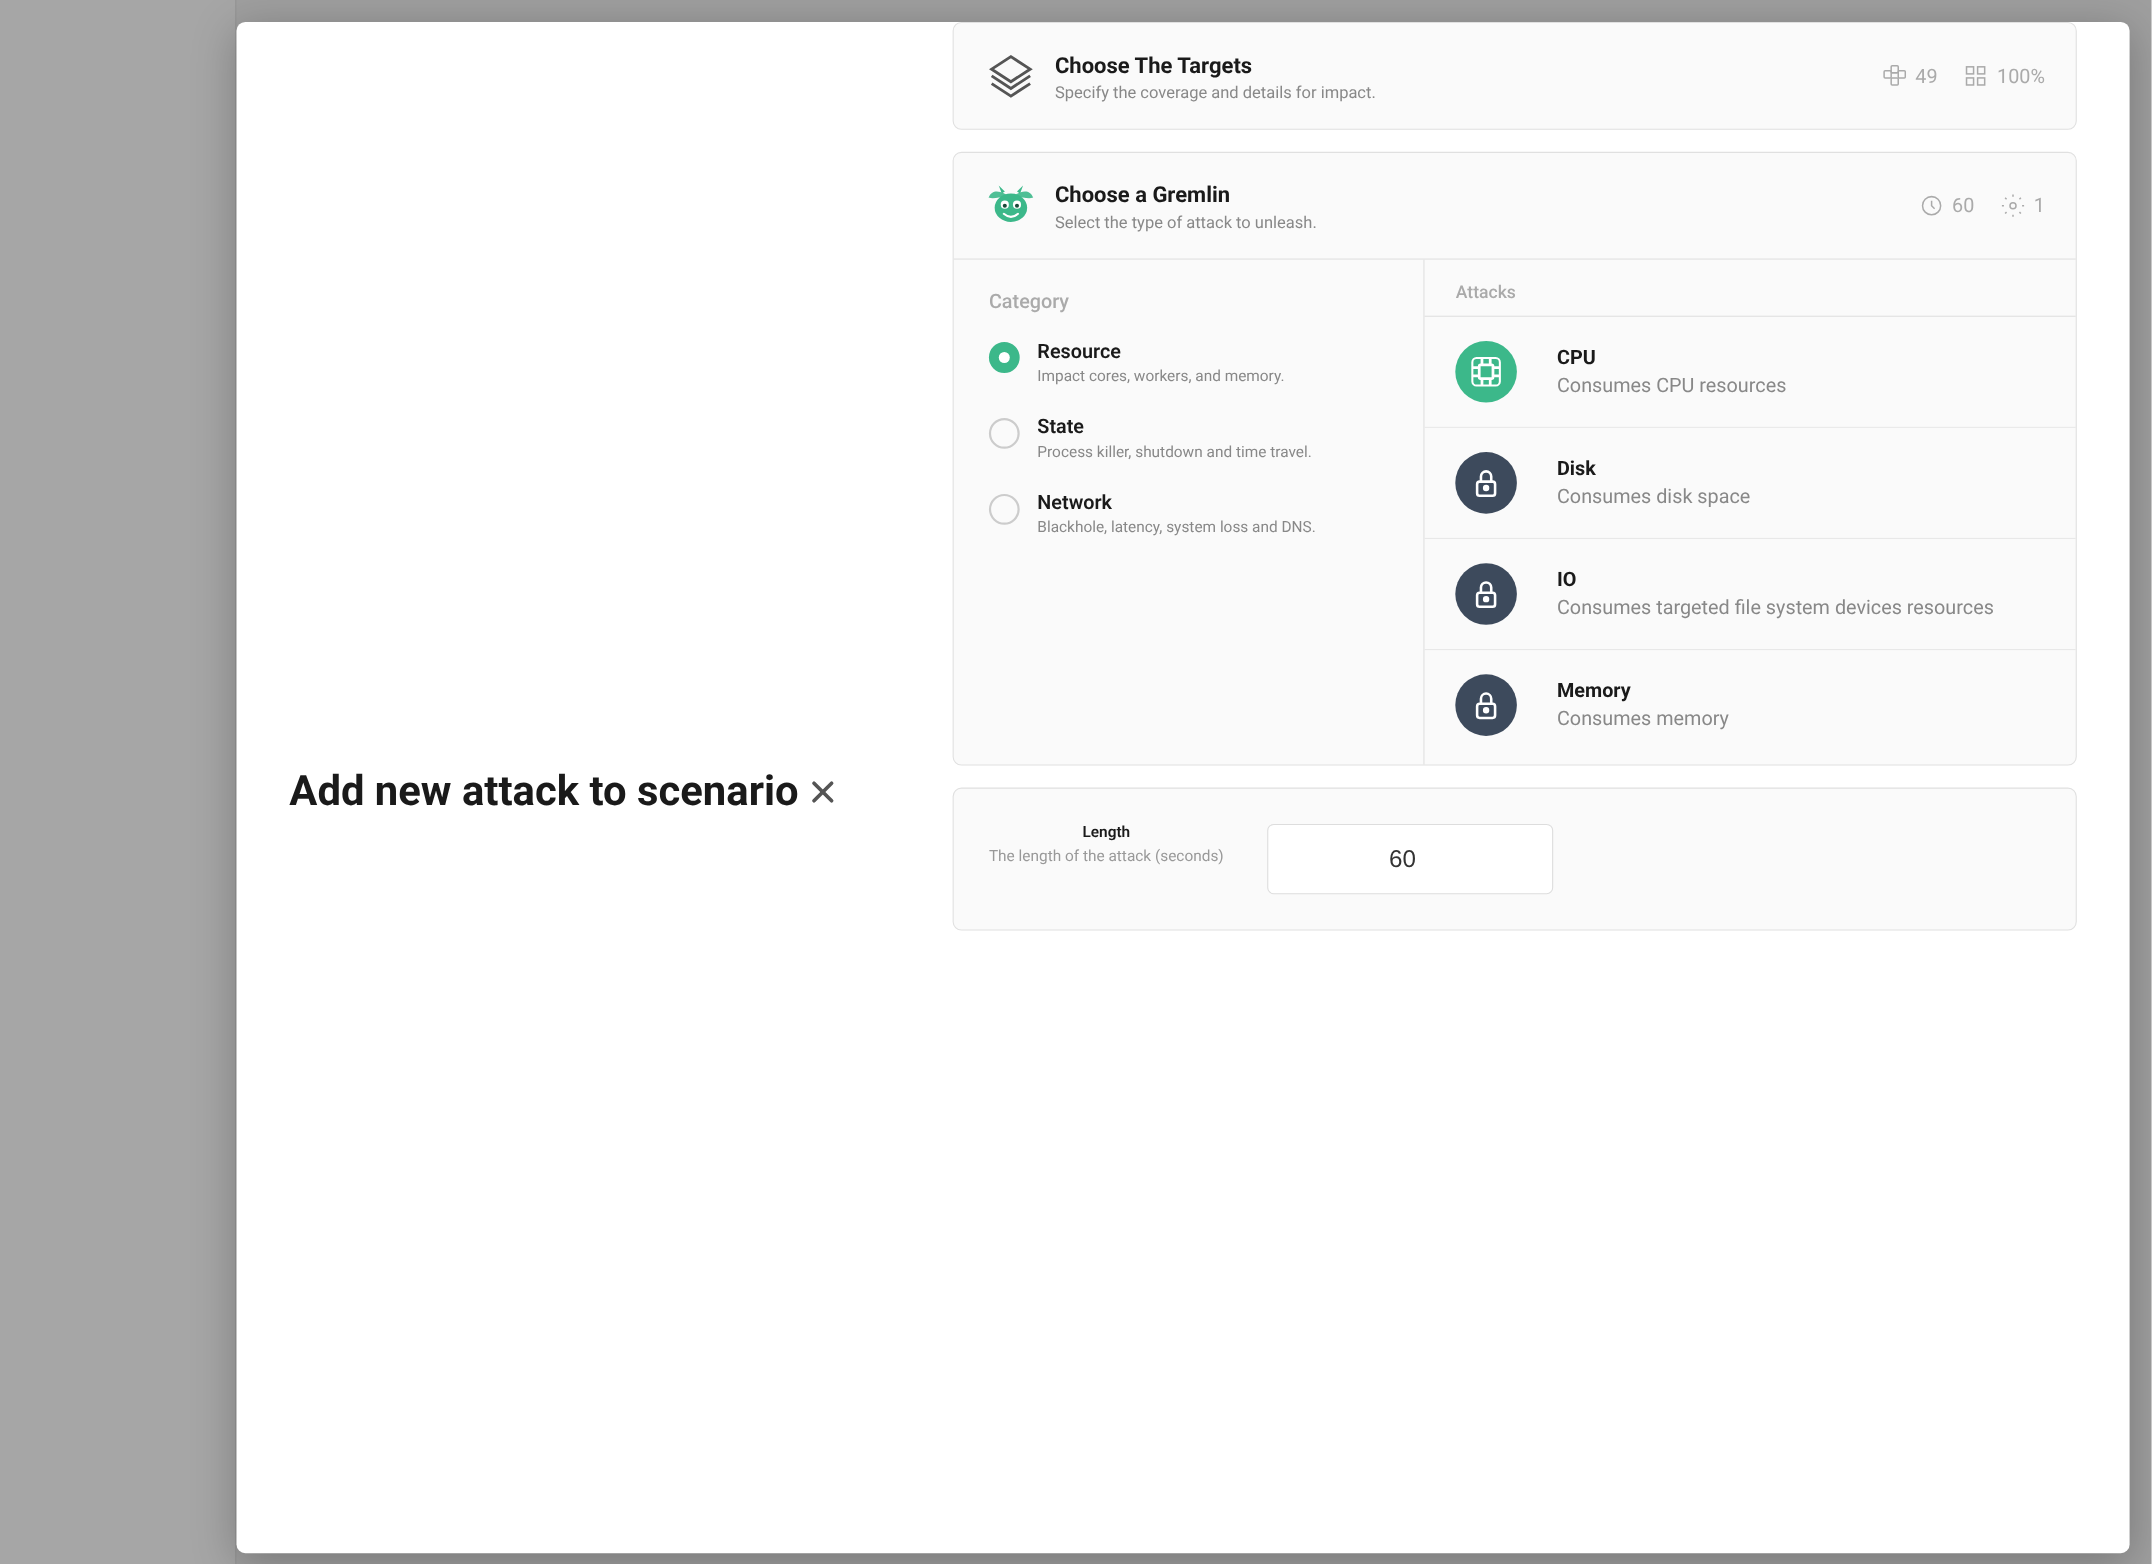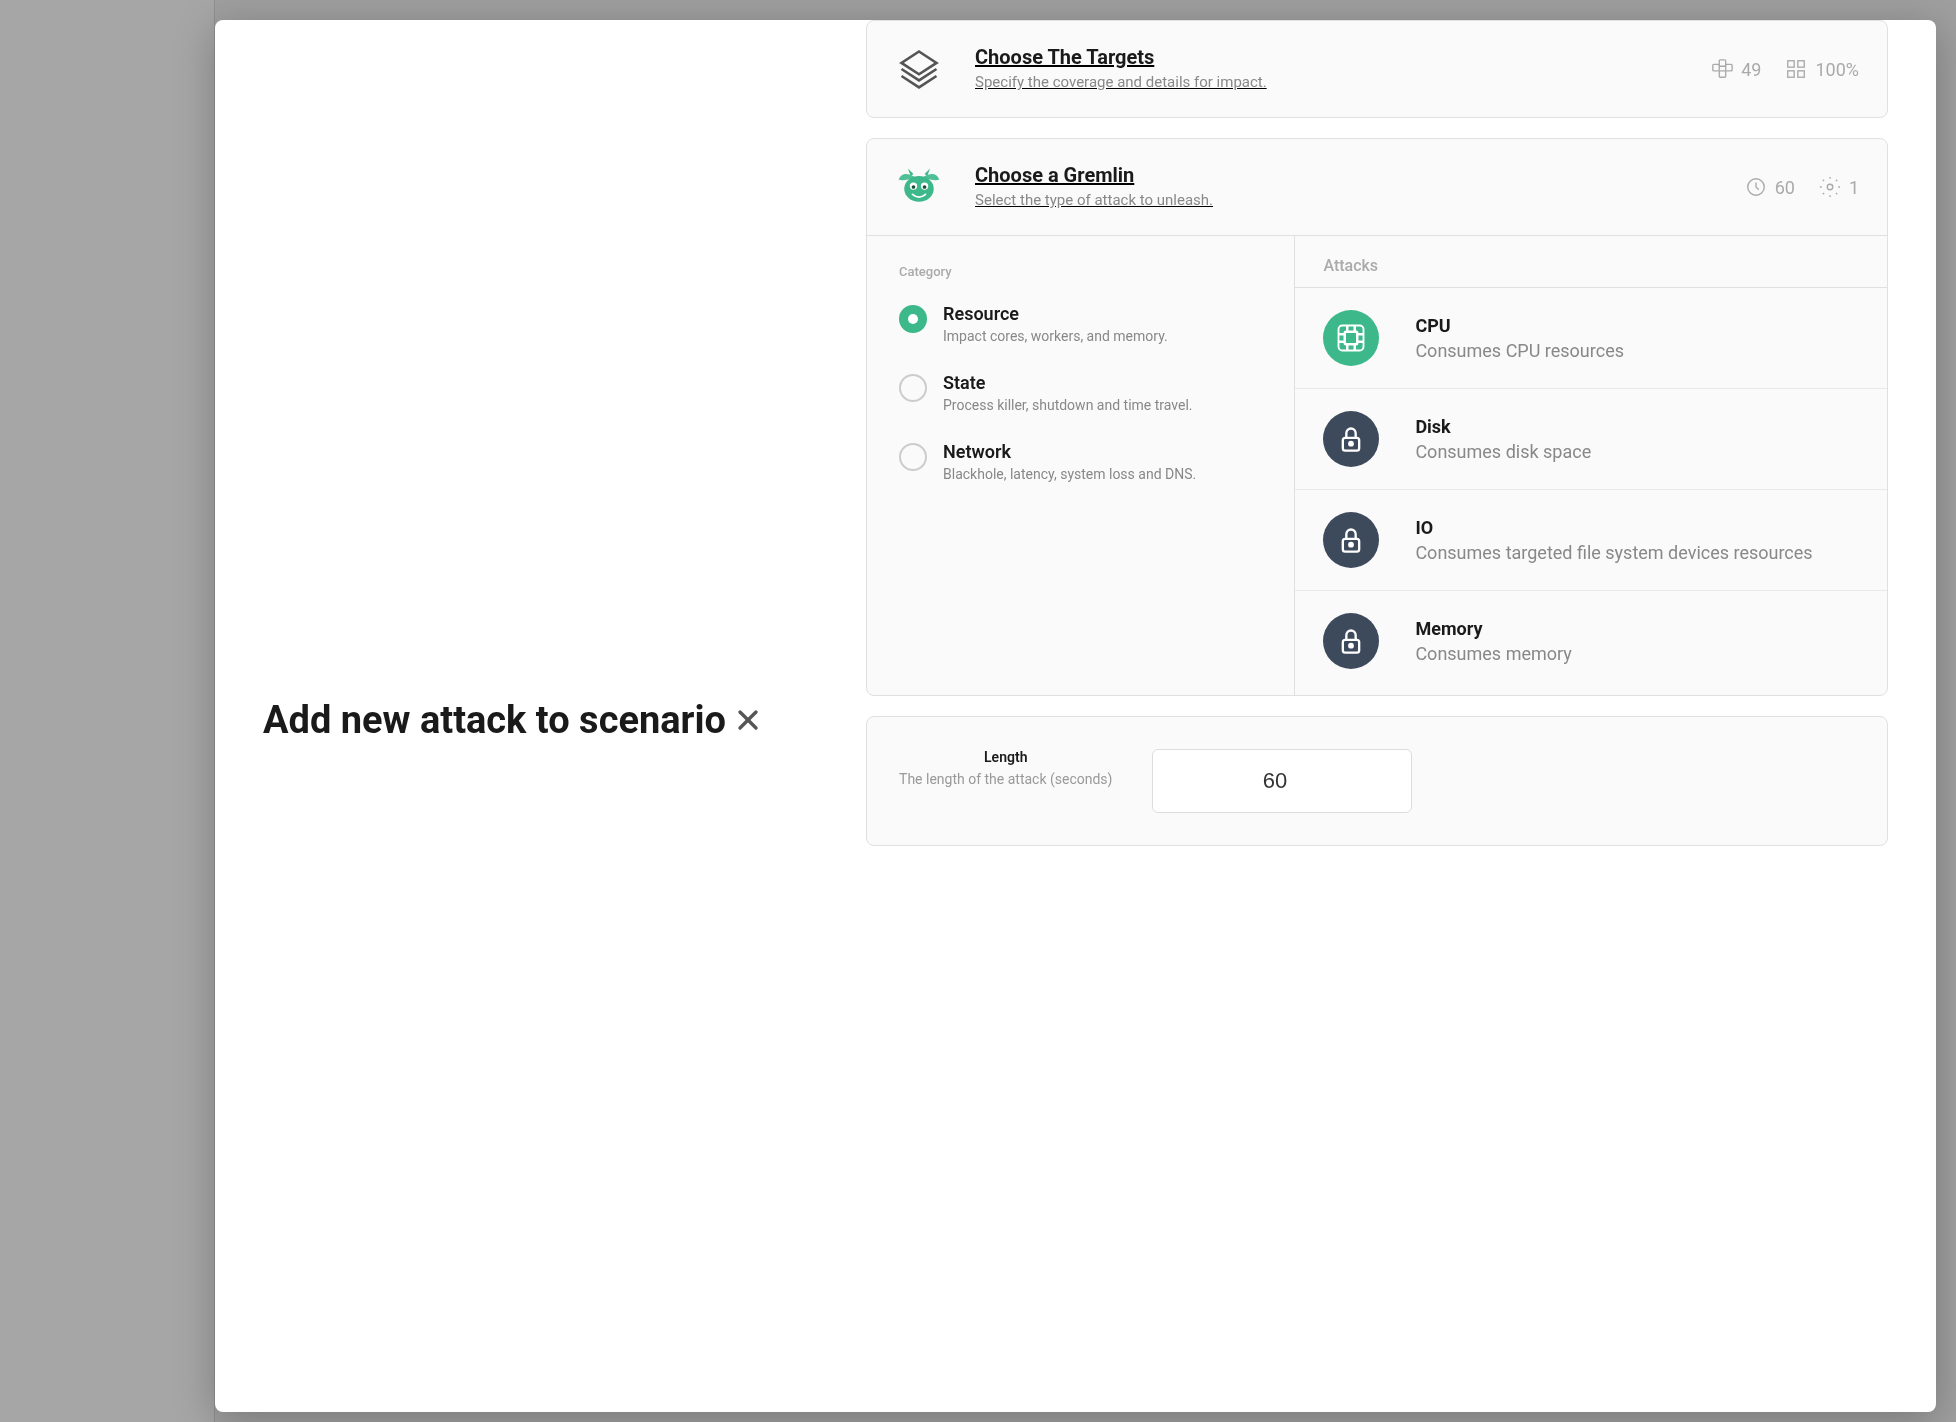"Choose The Targets" .section-card-left { align-items: flex-start -> flex-end; gap: 32px -> 16px; text-decoration: underline -> none }
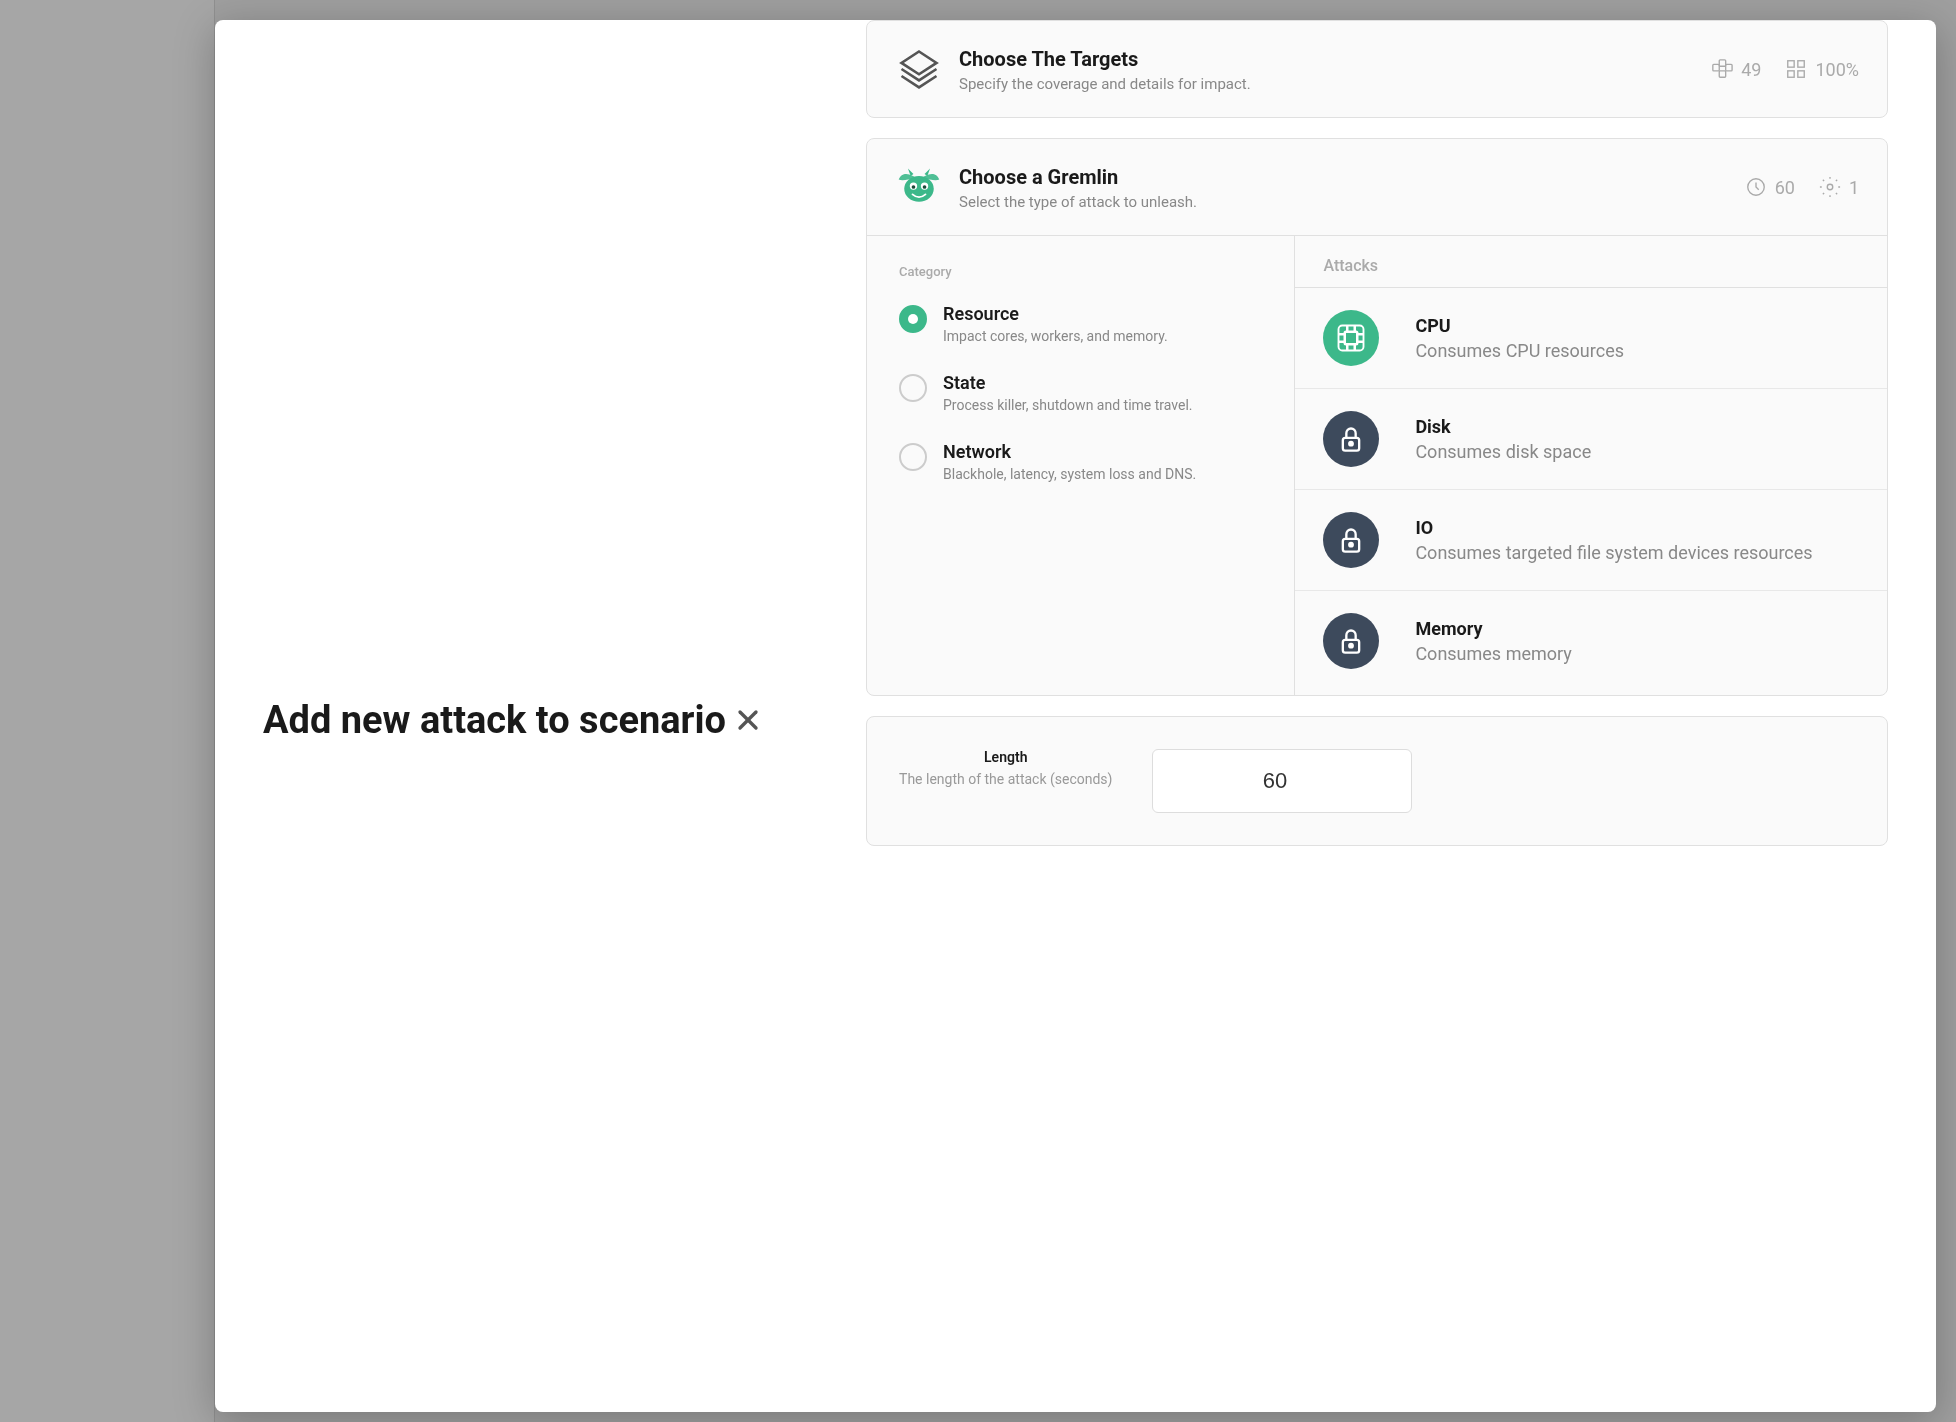"Category" .category-label { font-size: 13px -> 18px }
